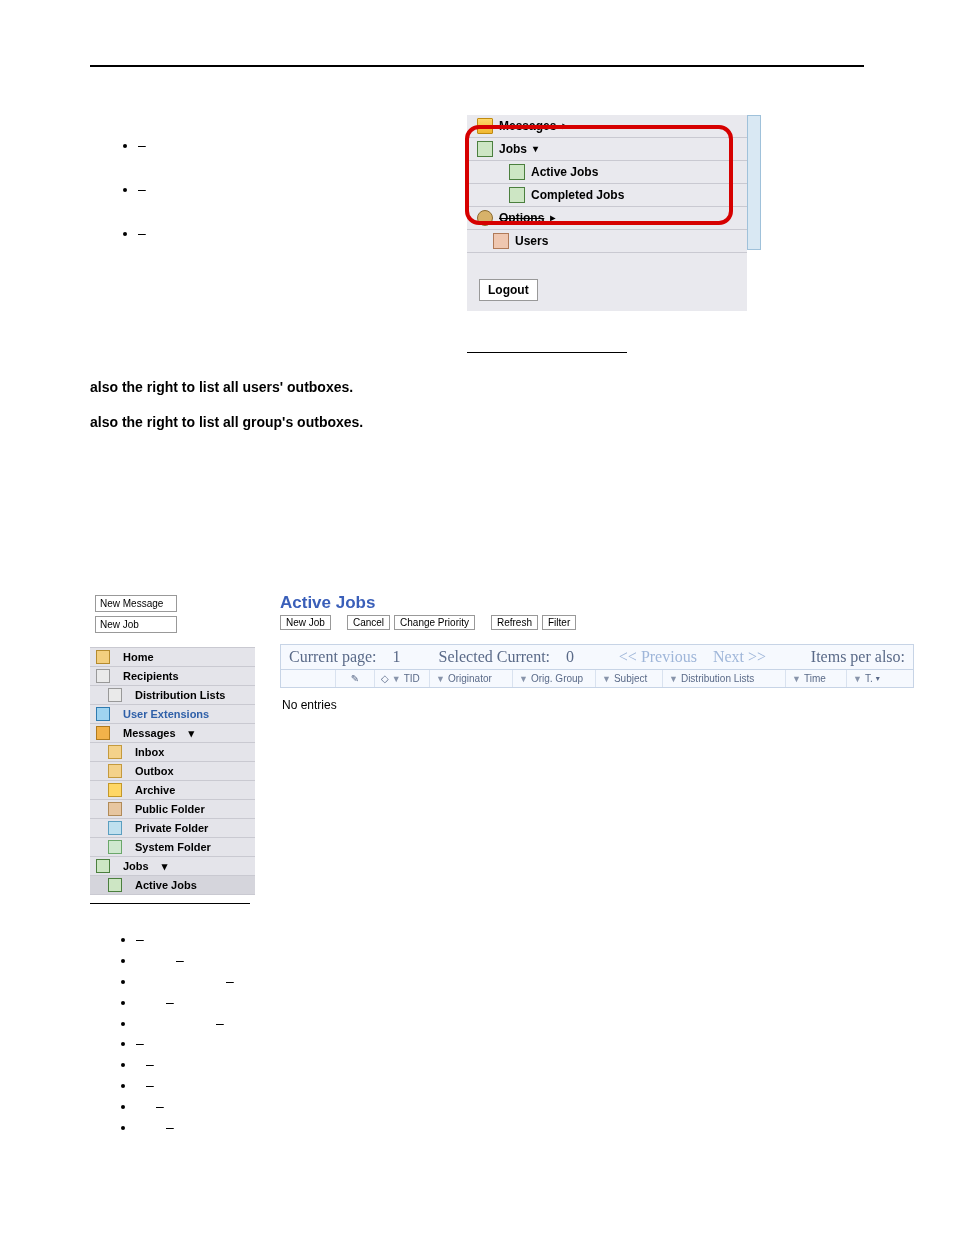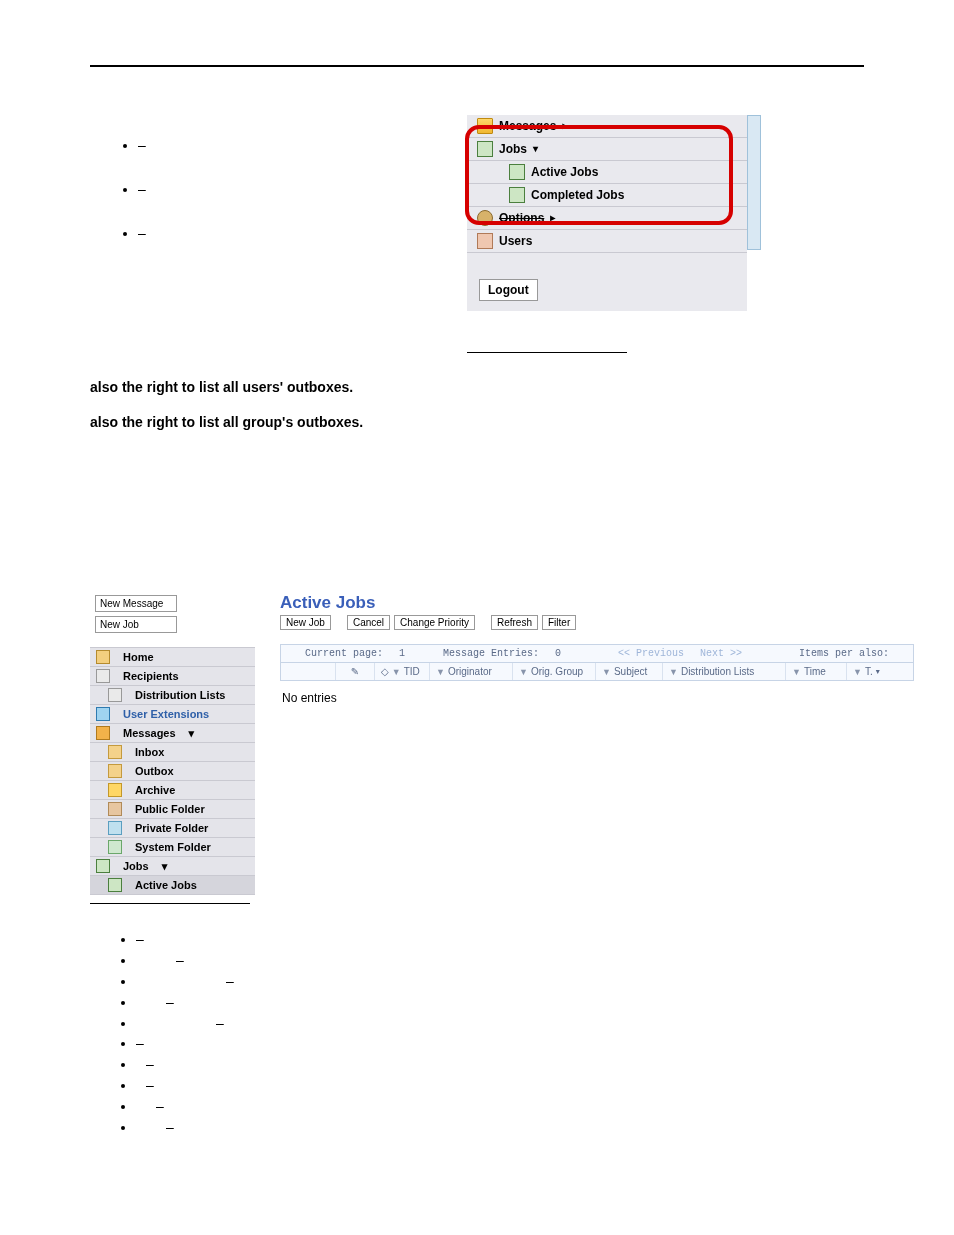"Users" div.tree-row { padding-left: 10px -> 26px }
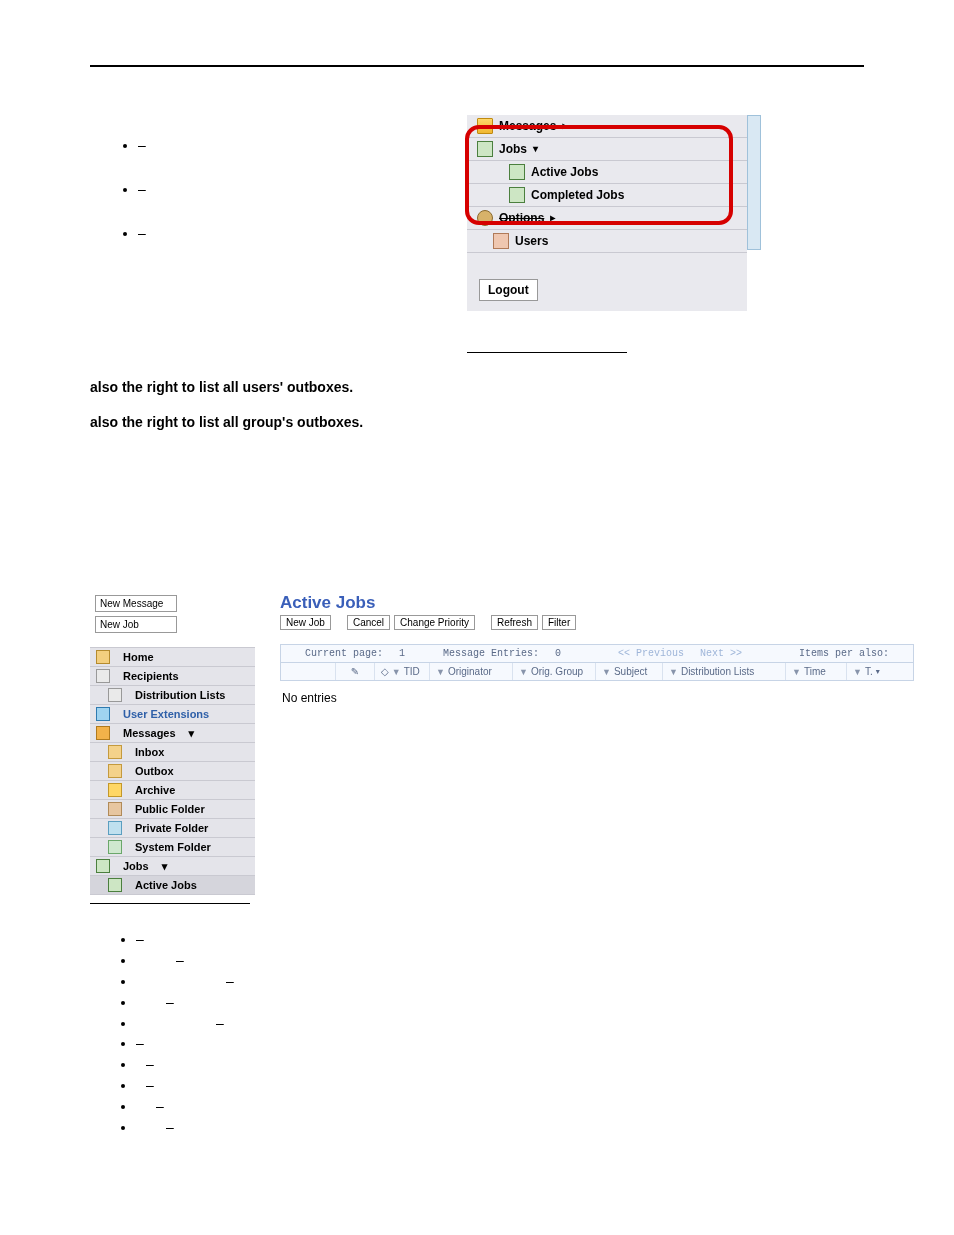"Current page:" .gridbar { font-family: Liberation Mono, monospace -> Liberation Serif, serif; font-size: 10px -> 16px; padding: 3px 24px -> 3px 8px }
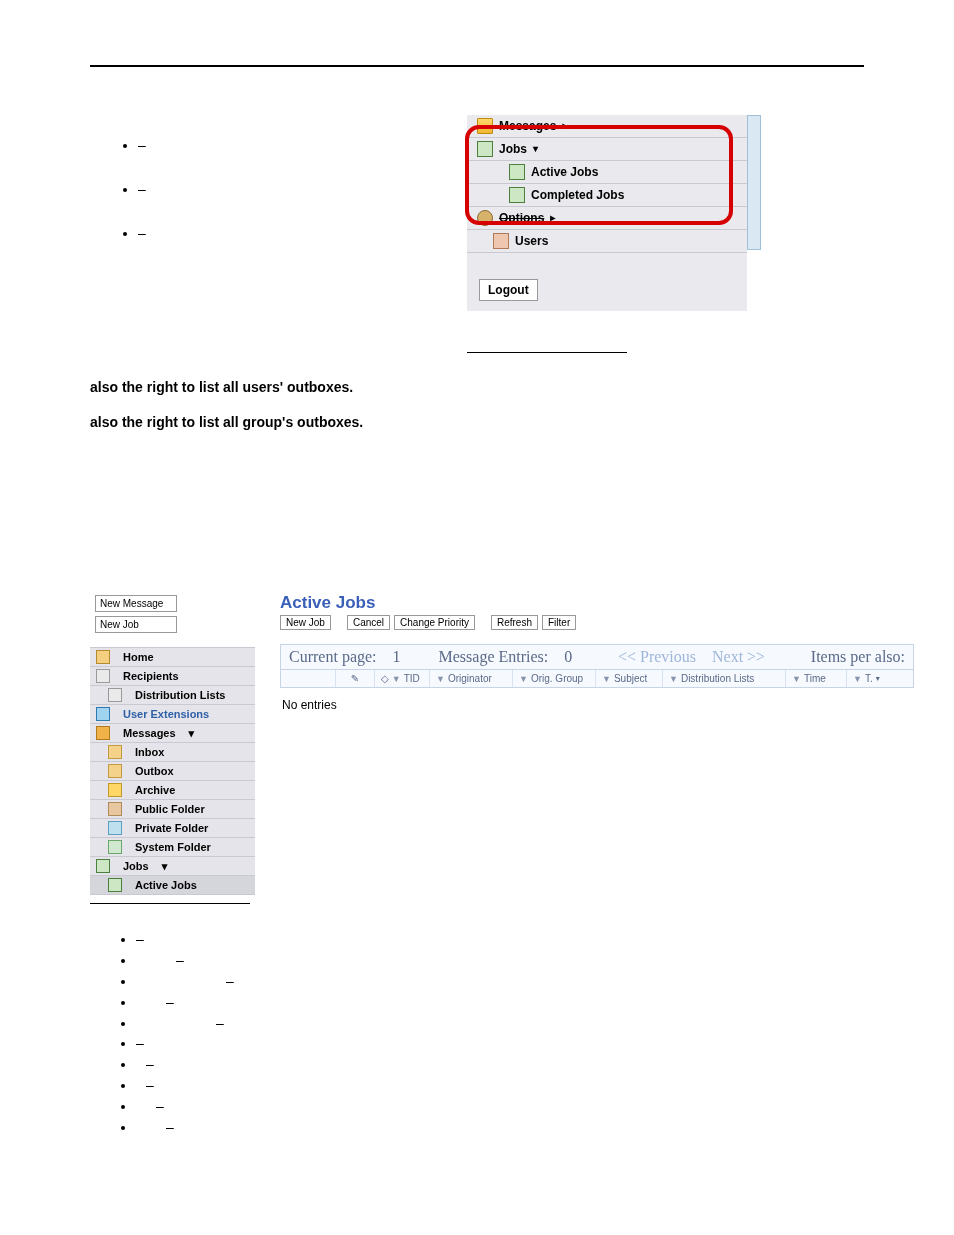"Message Entries:" span { text: Message Entries -> Selected Current }
